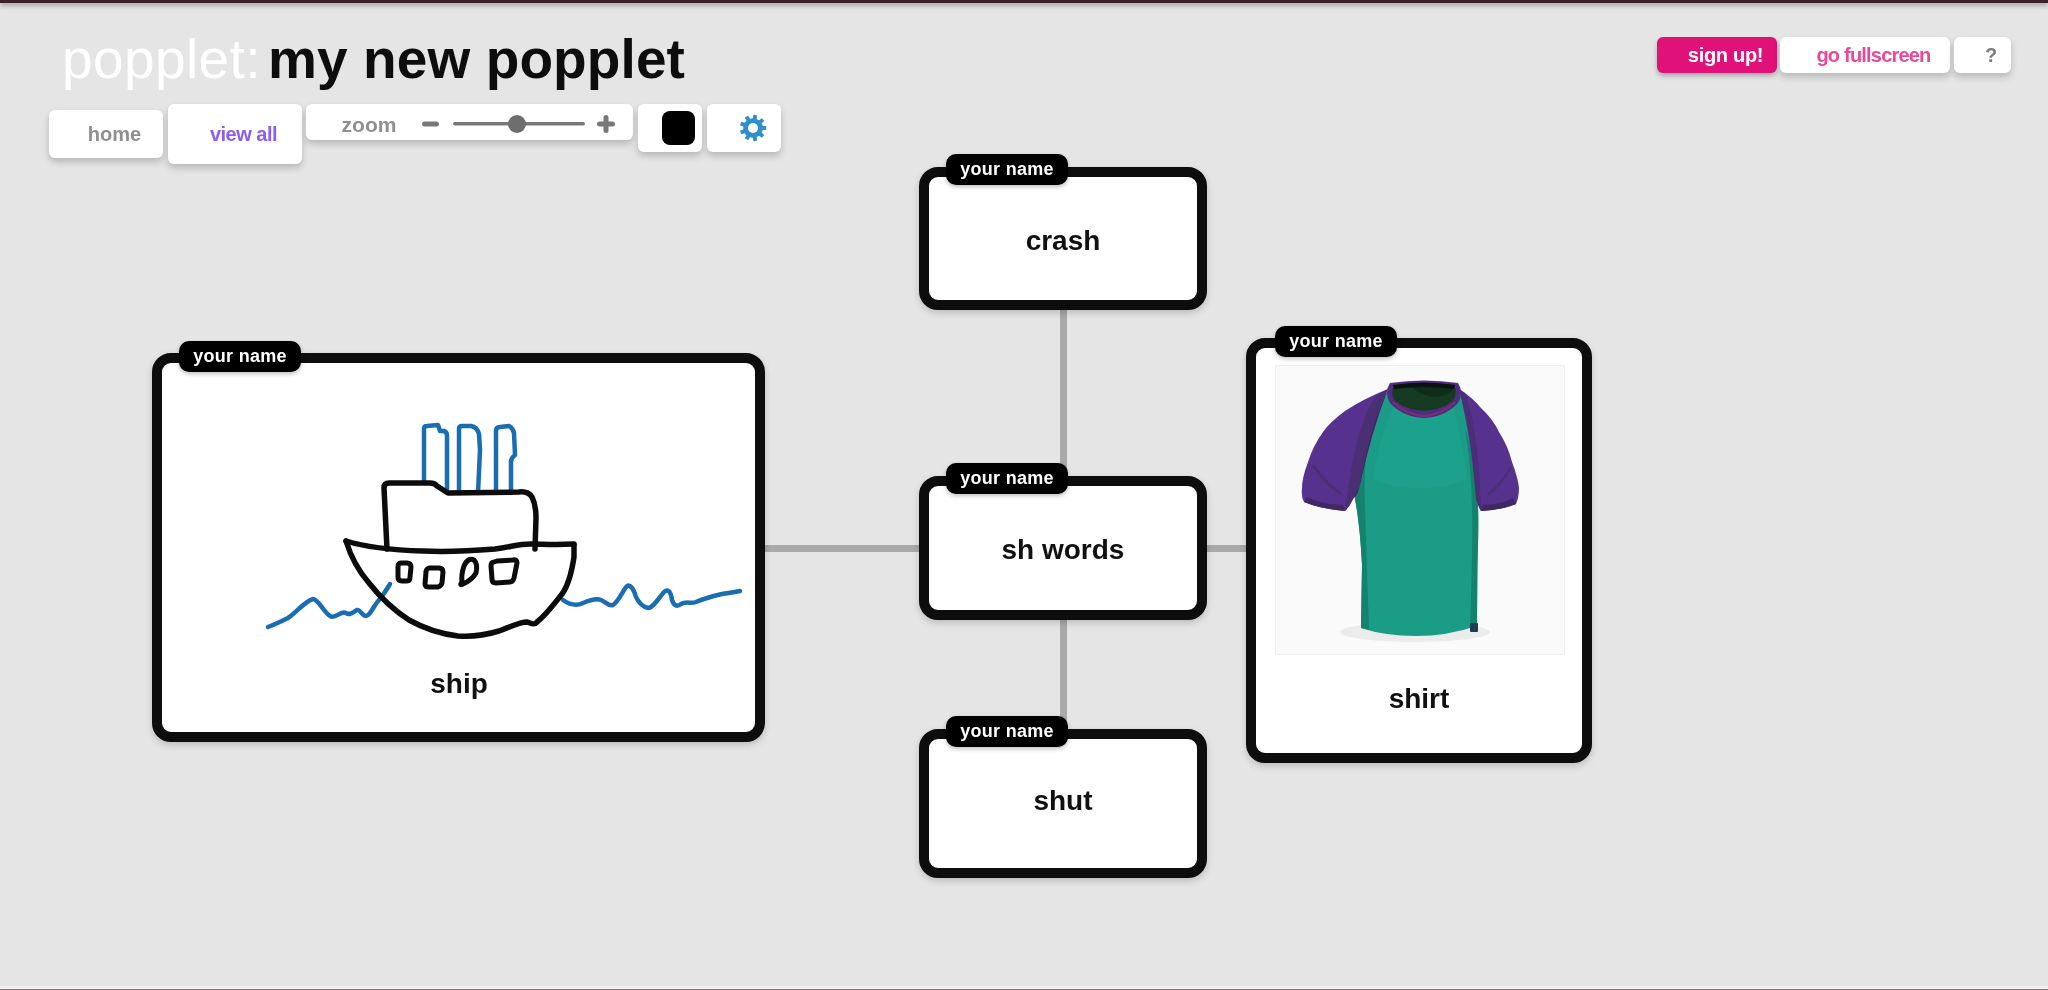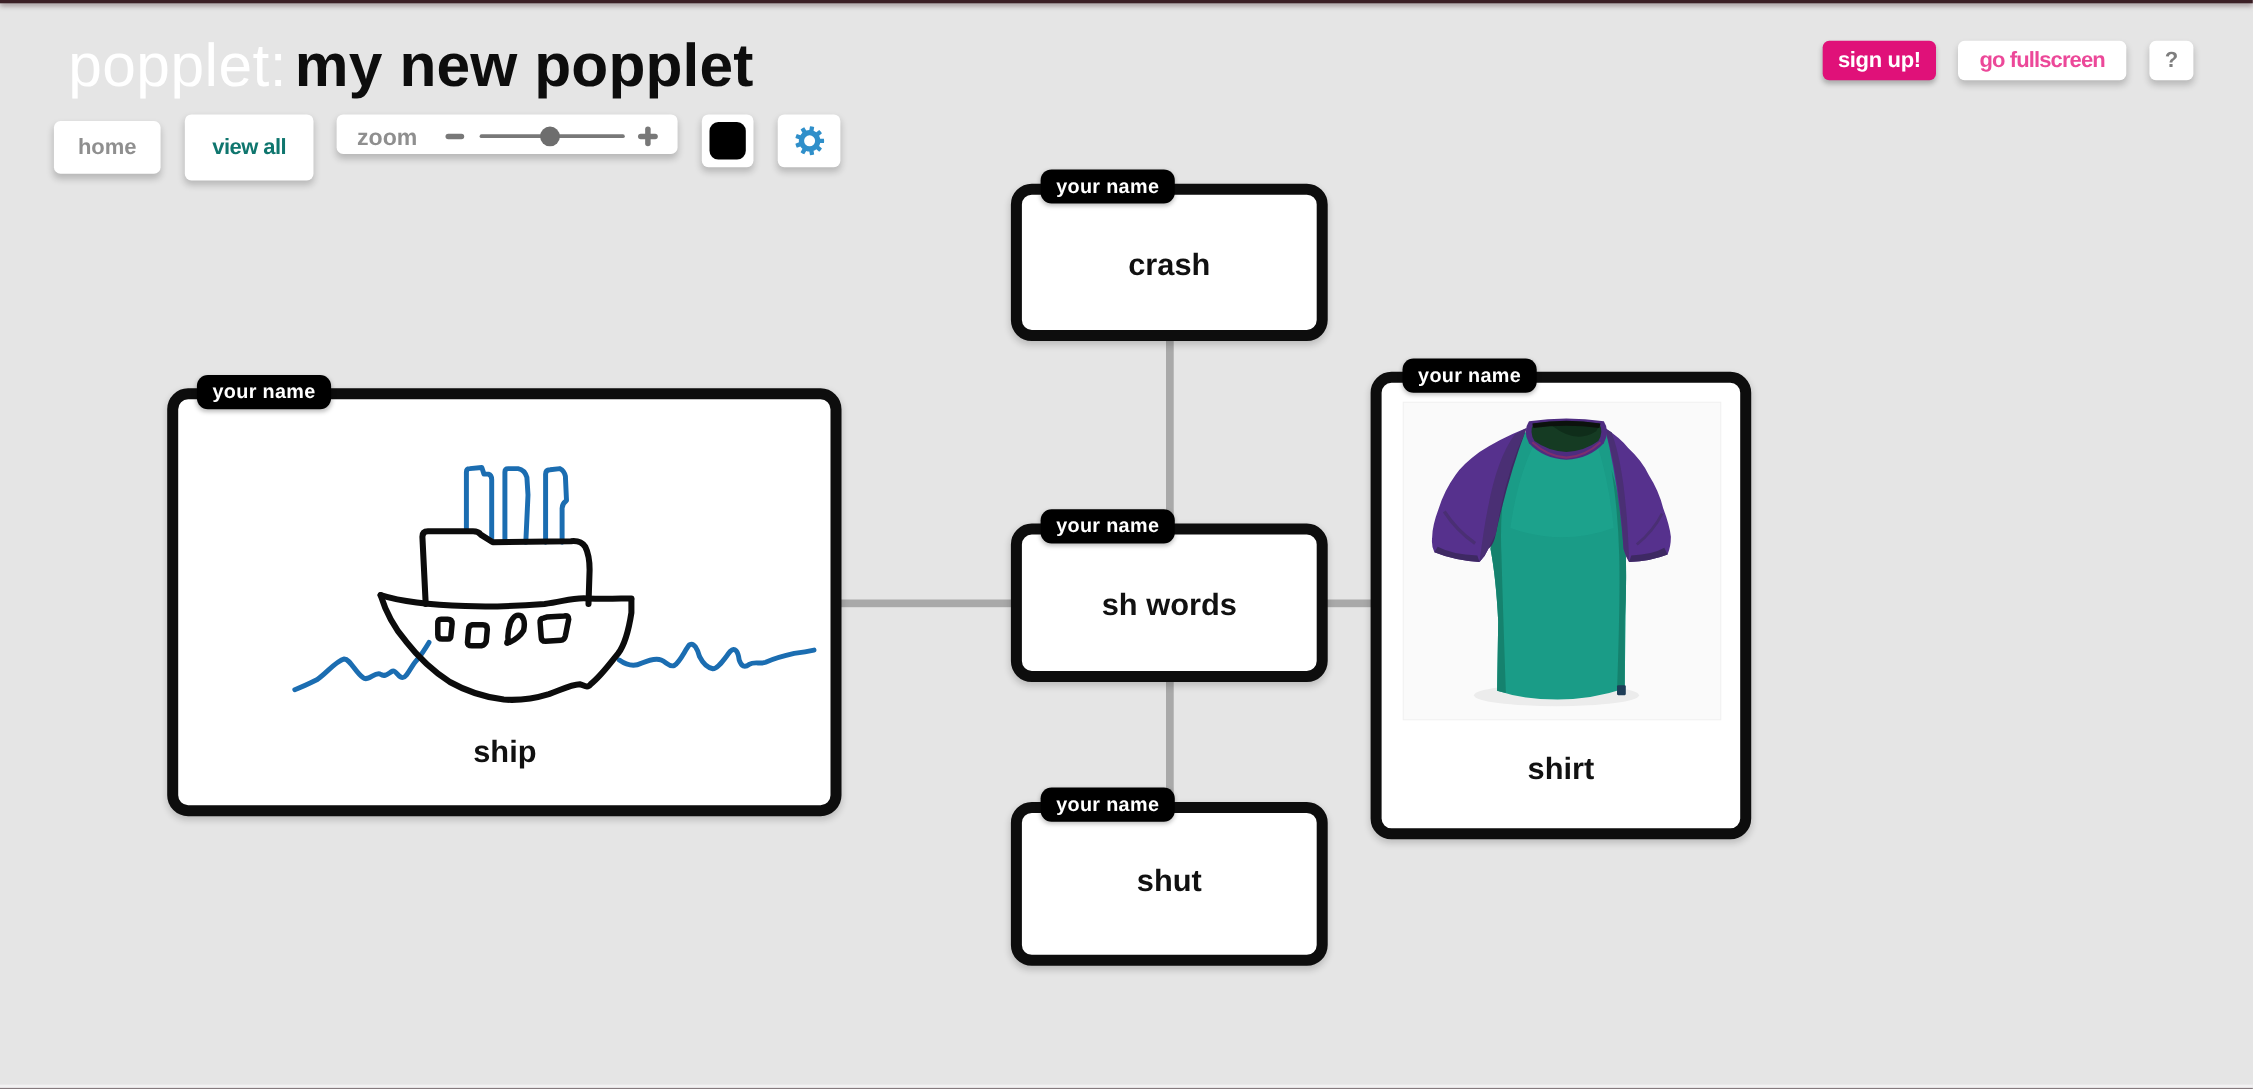"sign up!" .btn { padding-left: none -> 17px }
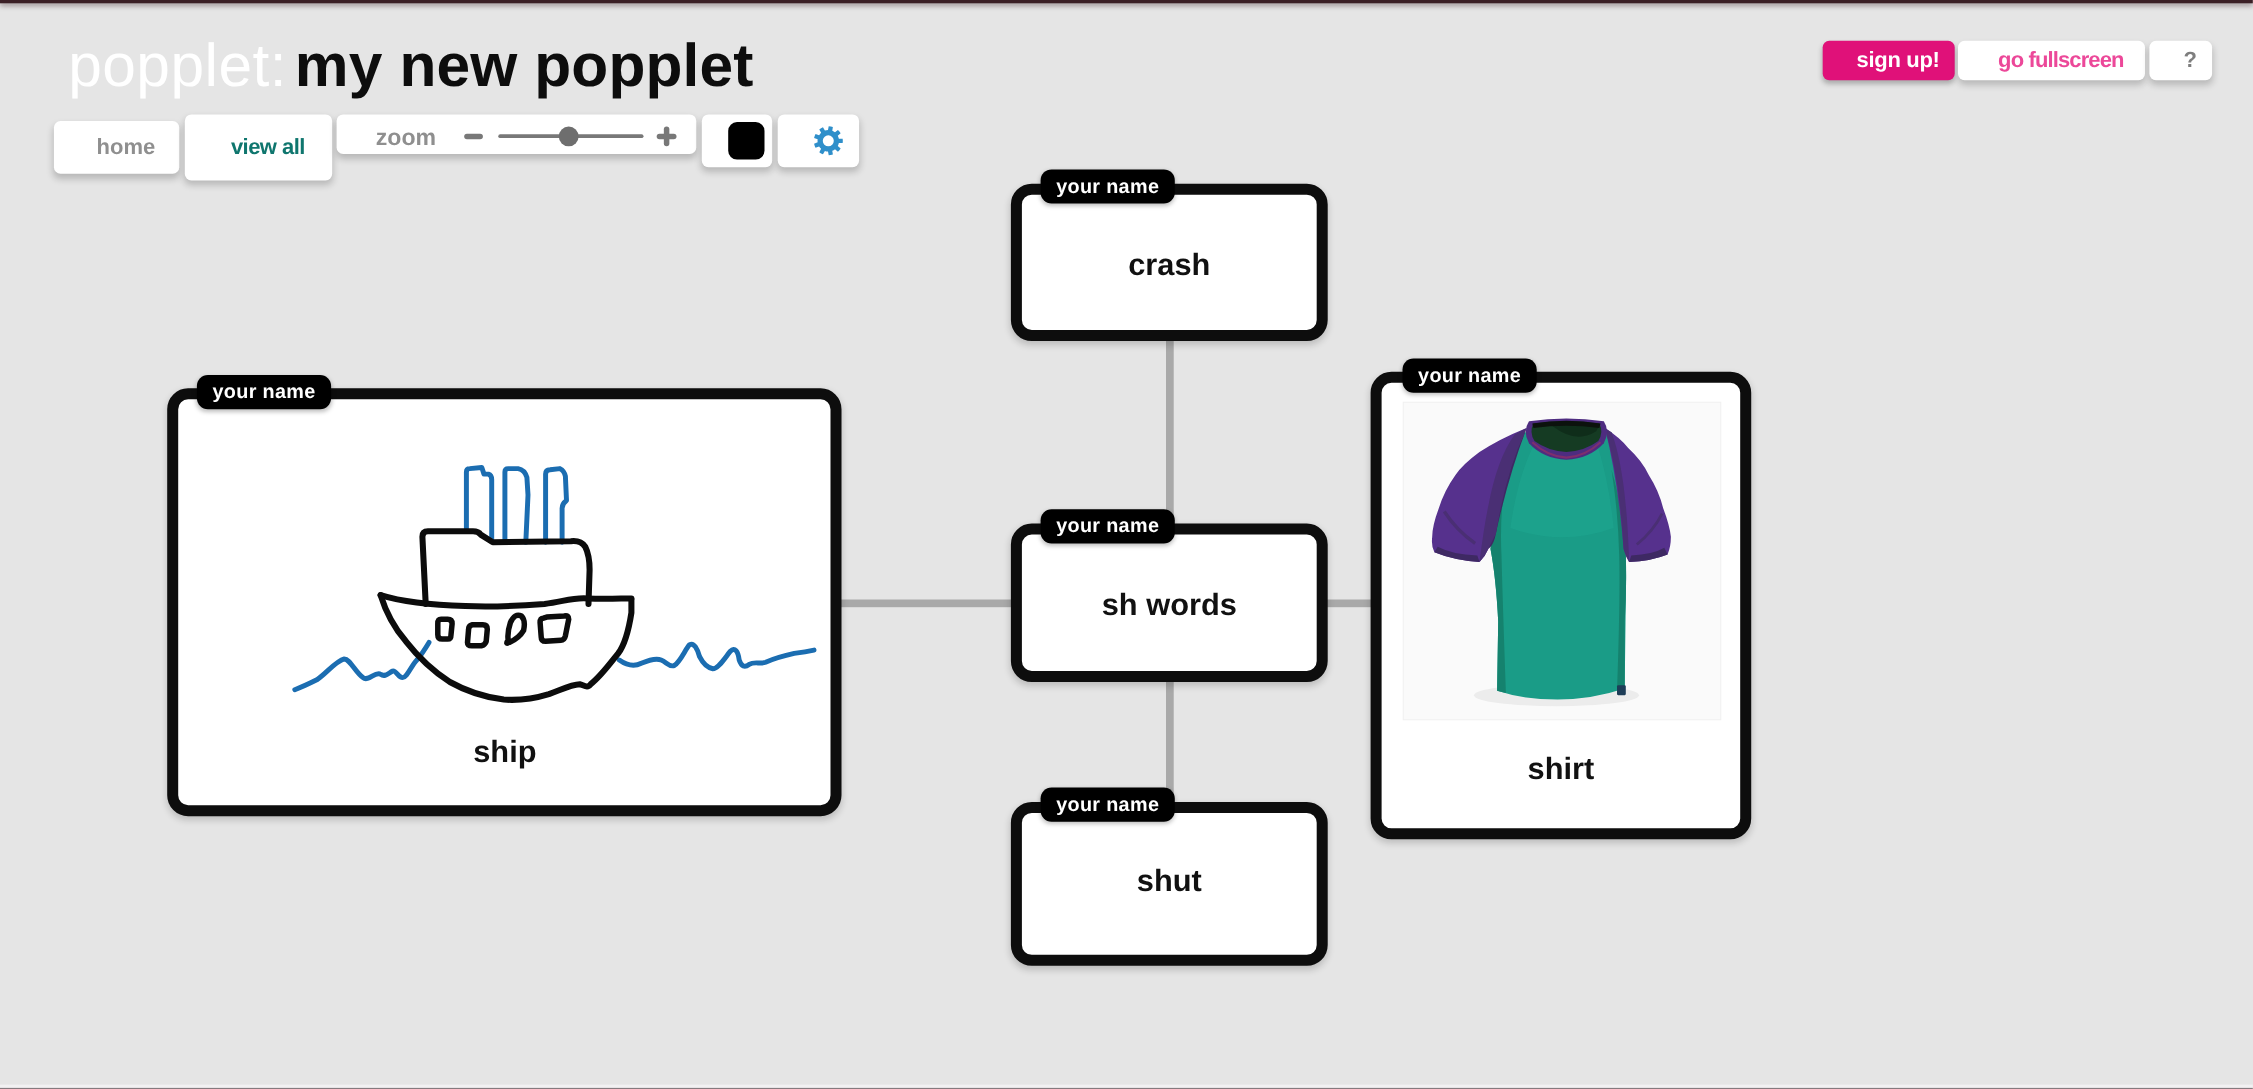"view all" div.btn { color: #0f766e -> #8b5cf6 }
